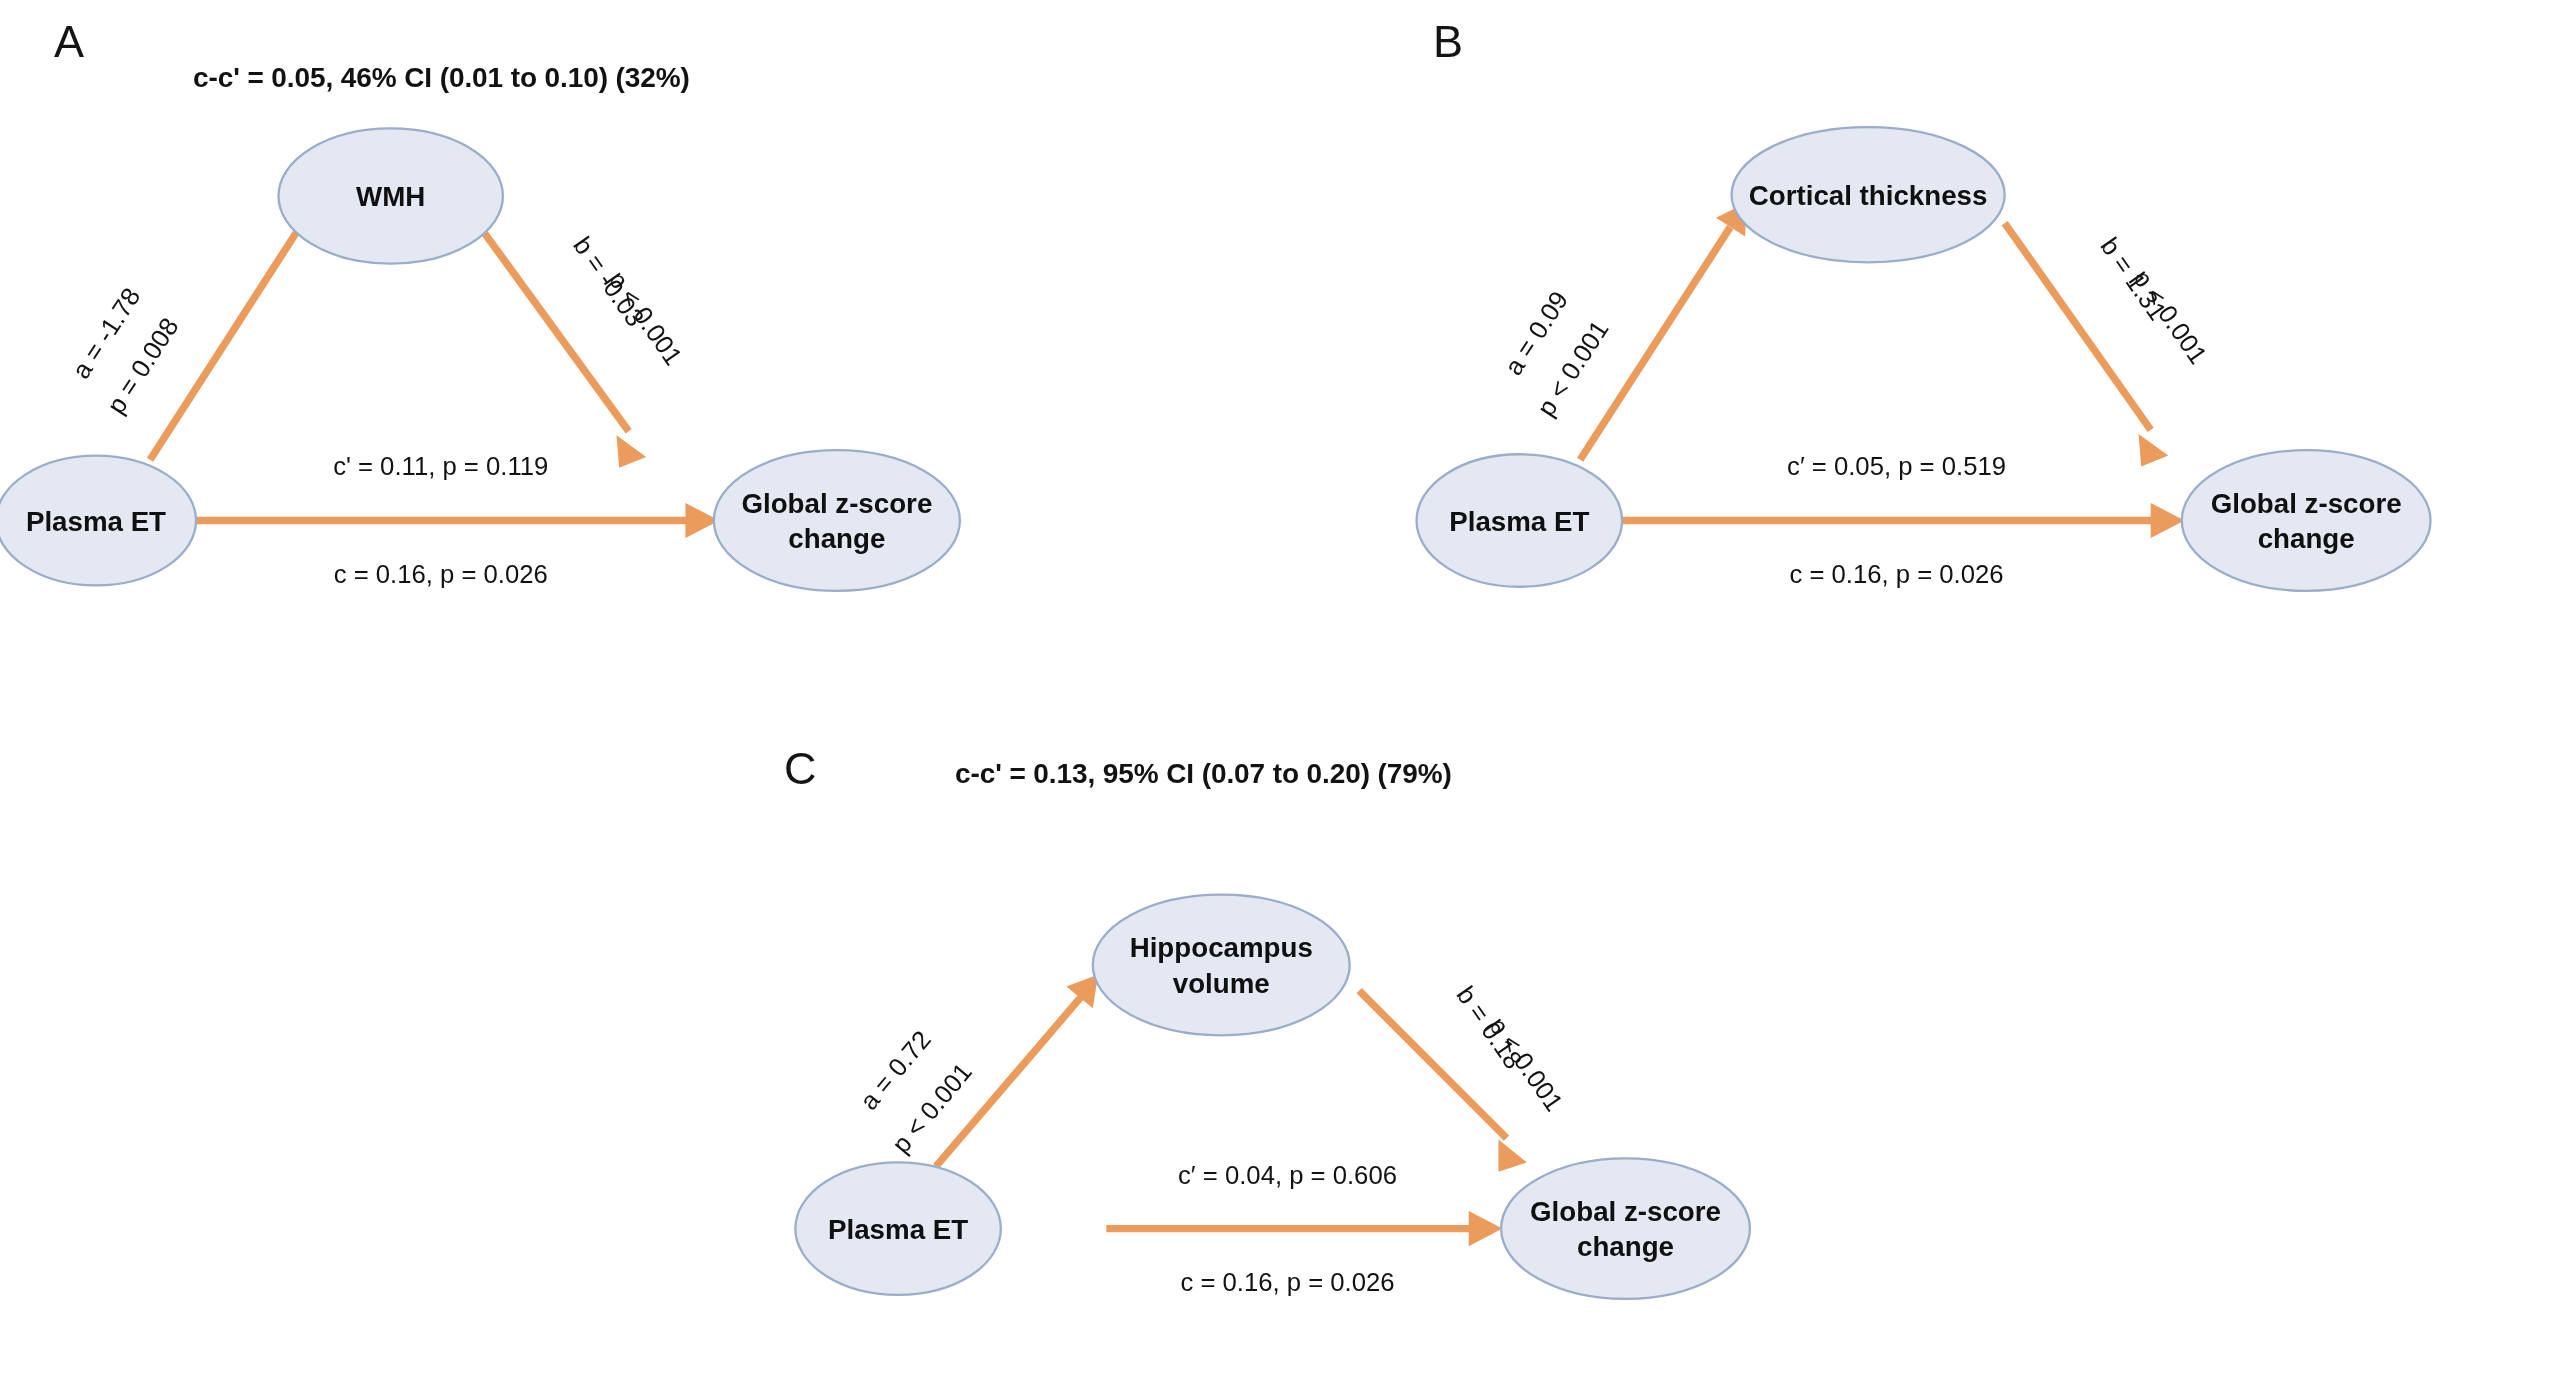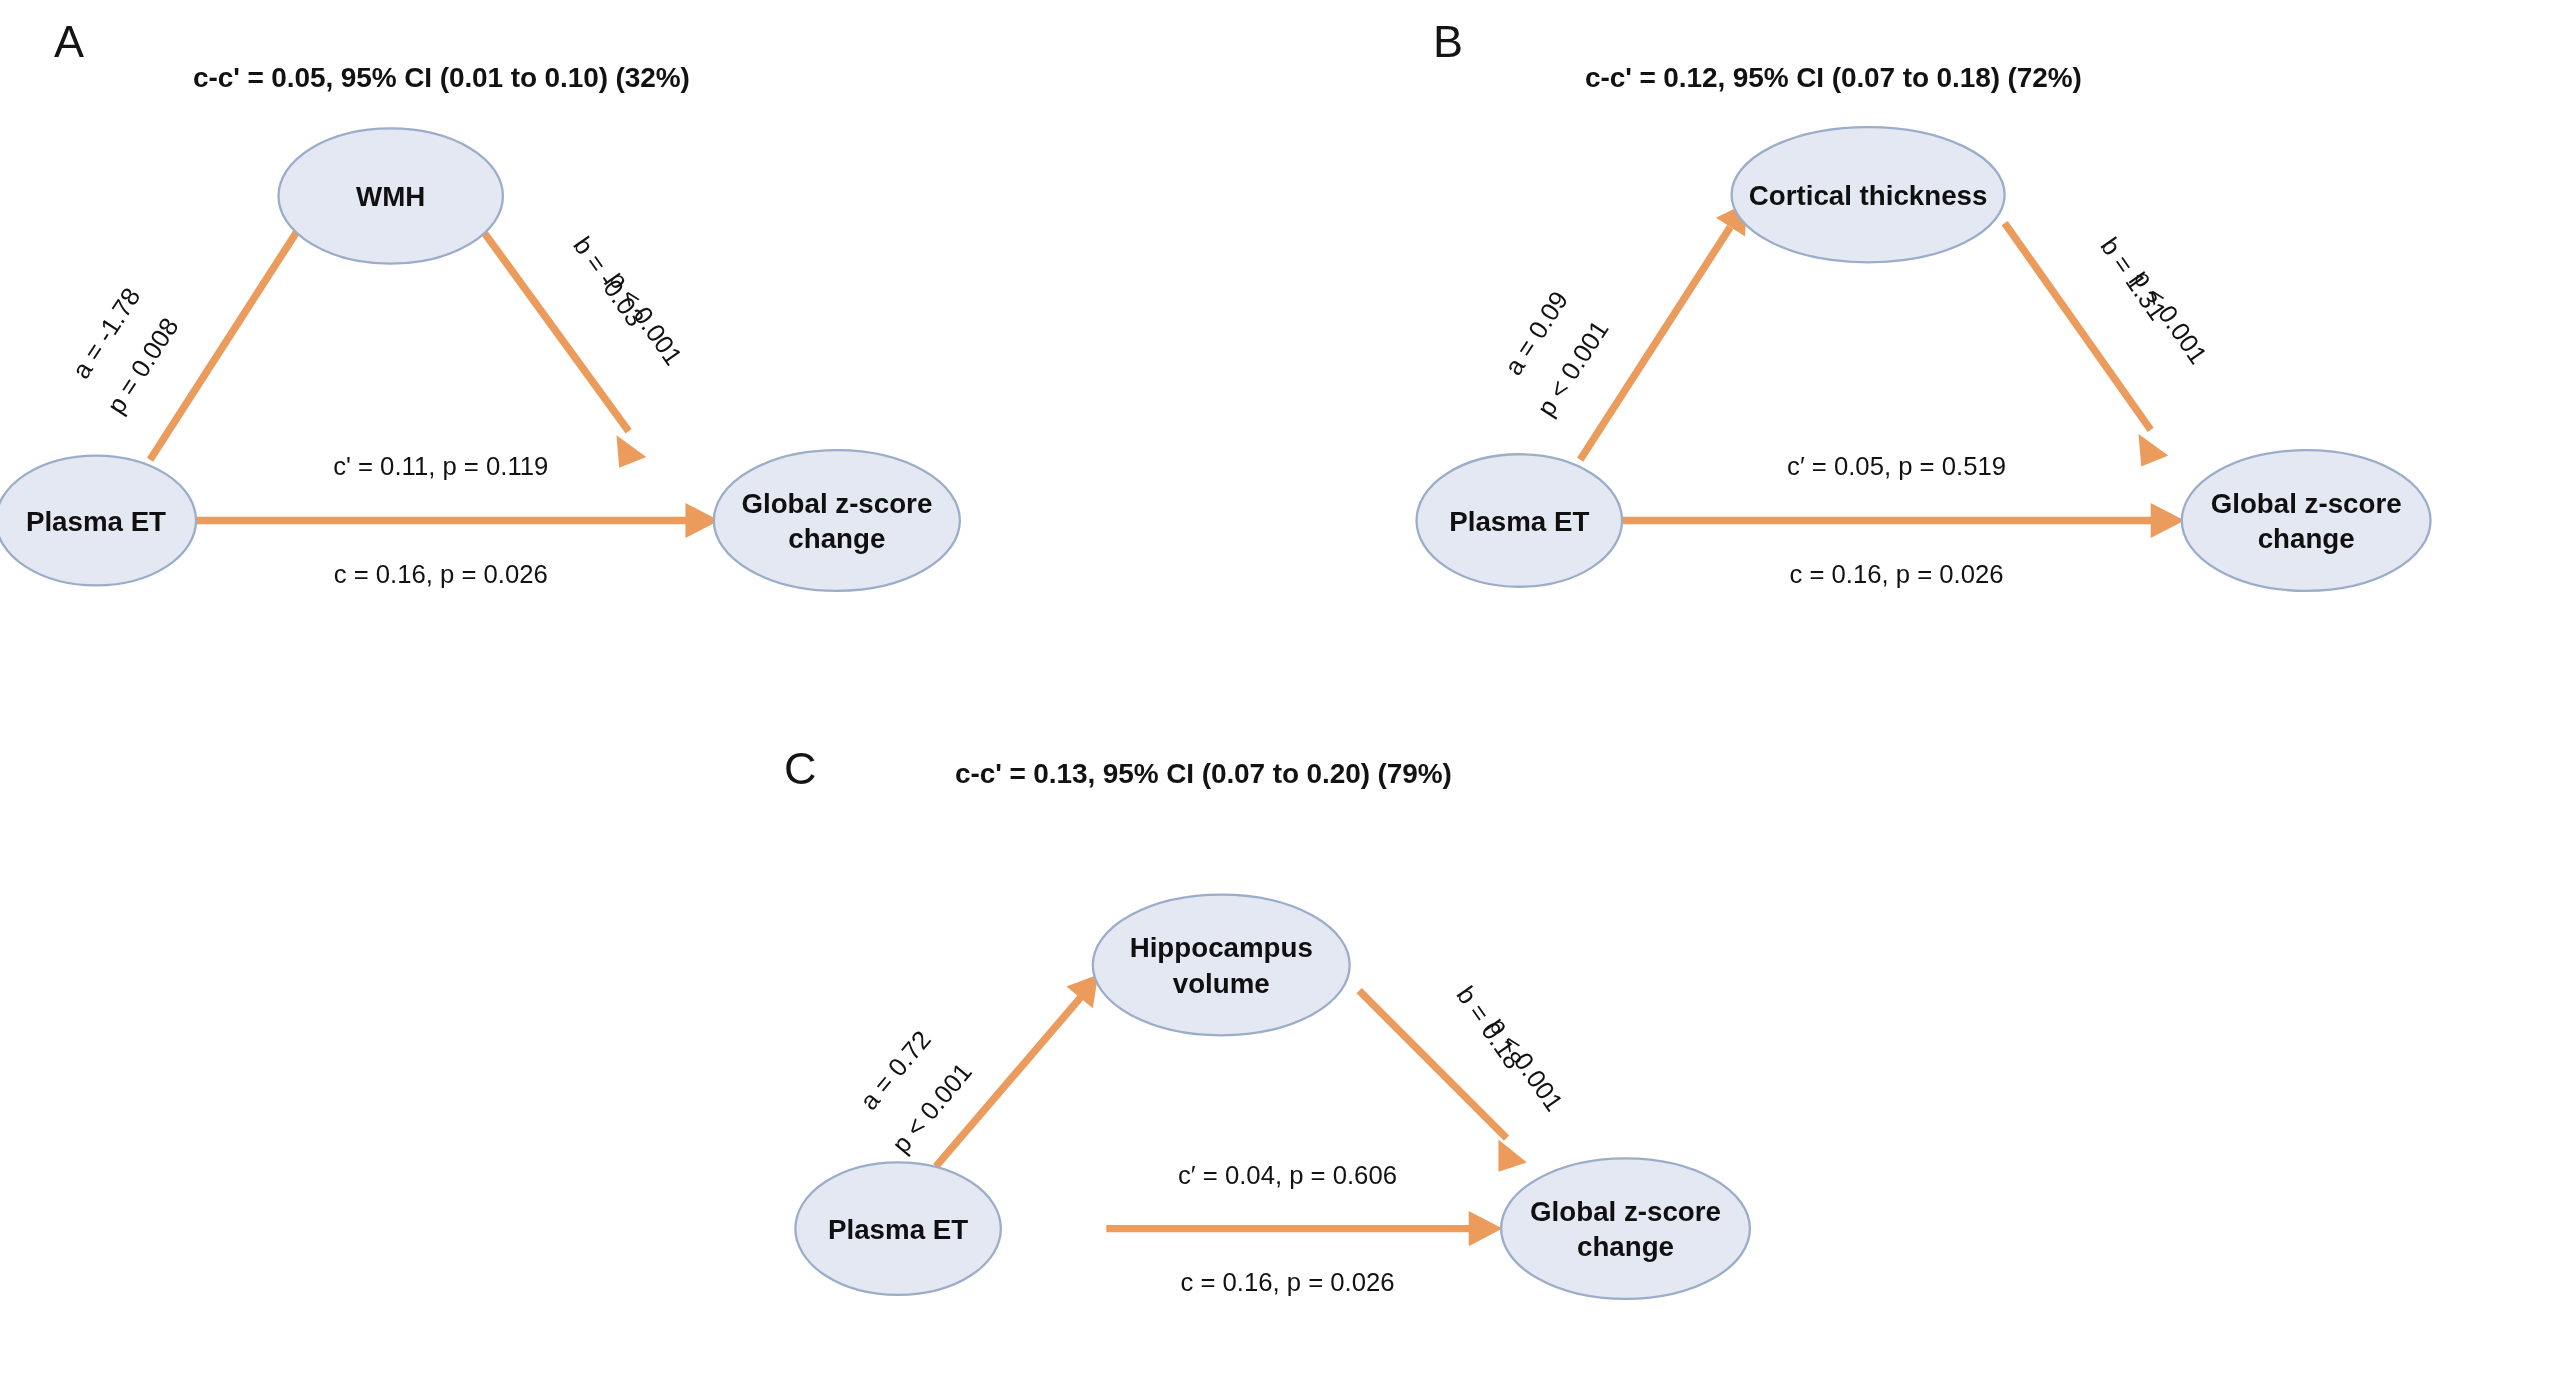"c-c' = 0.05, 95% CI" div.panel-title { text: 95% -> 46% }
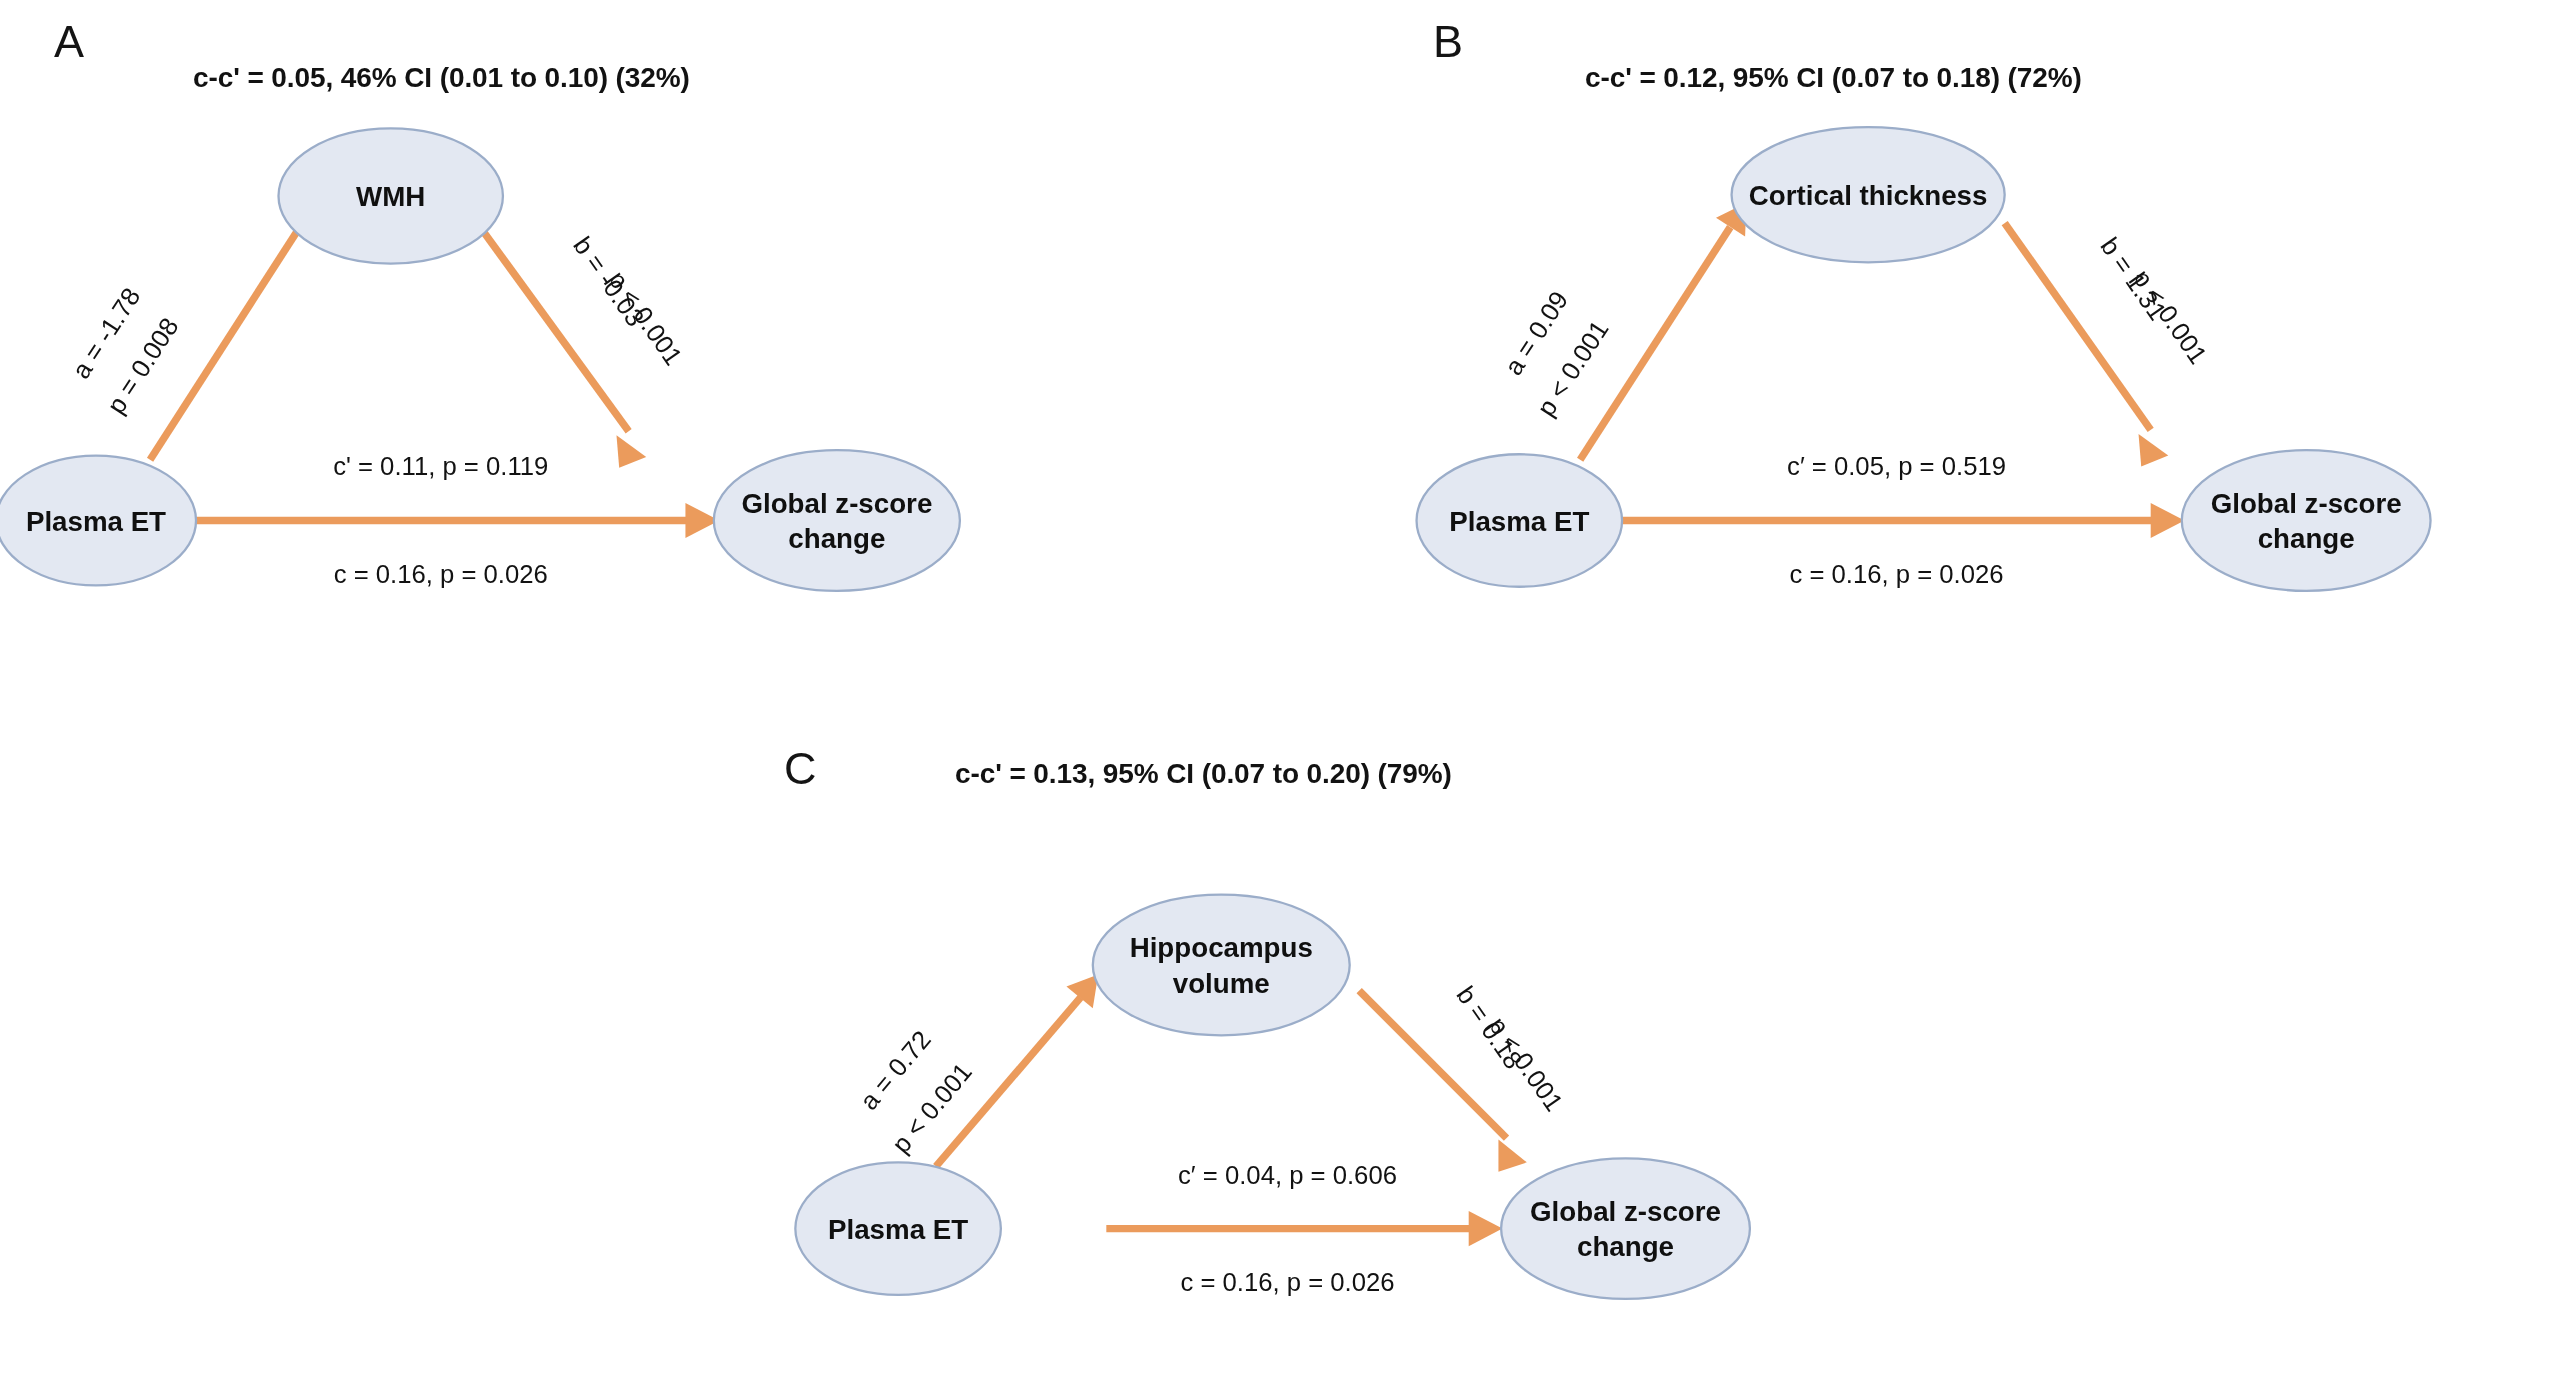"c-c' = 0.12, 95% CI" div.panel-title { html: <div>c-c' = 0.12, 95% CI (0.07 to 0.18) (72%)</div> -> none }
